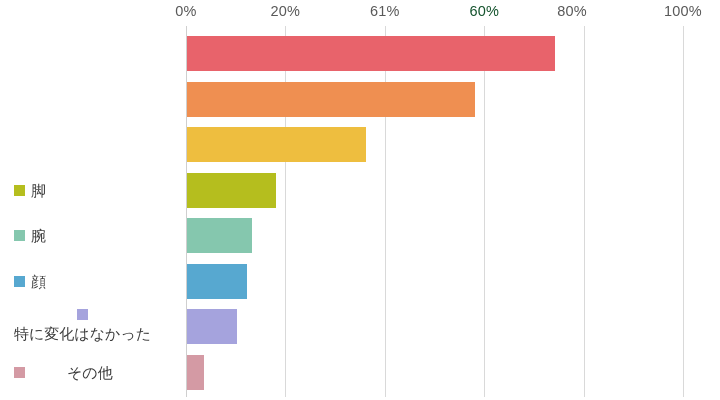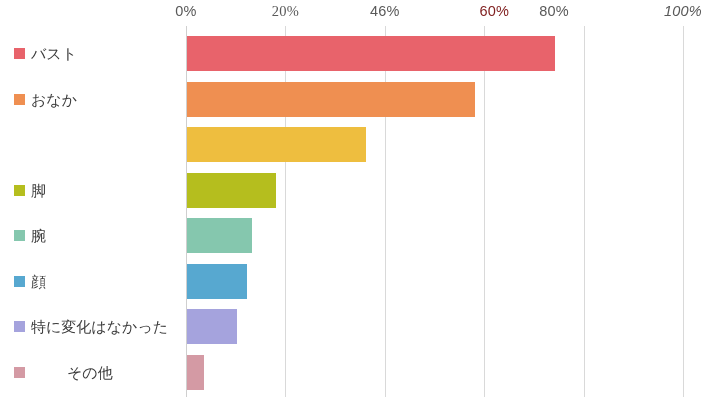"20%" div.x-tick-label { font-family: Liberation Serif, serif -> none }
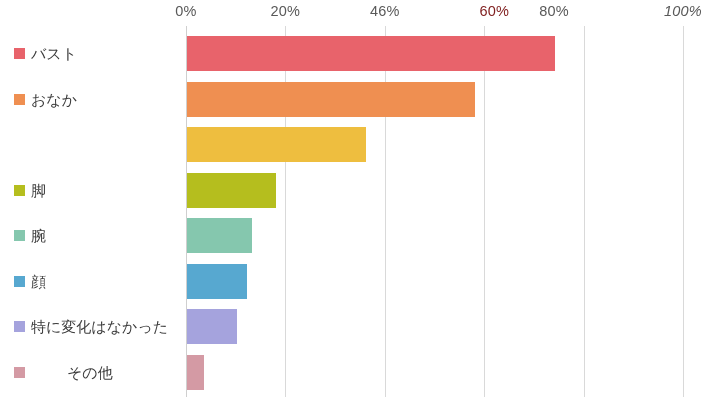"46%" div.x-tick-label { text: 46% -> 61% }
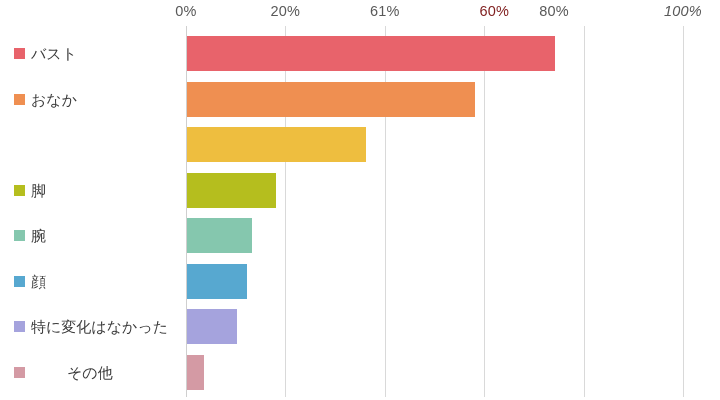"60%" div.x-tick-label { color: #7f1d1d -> #14532d; margin-left: 10px -> none }
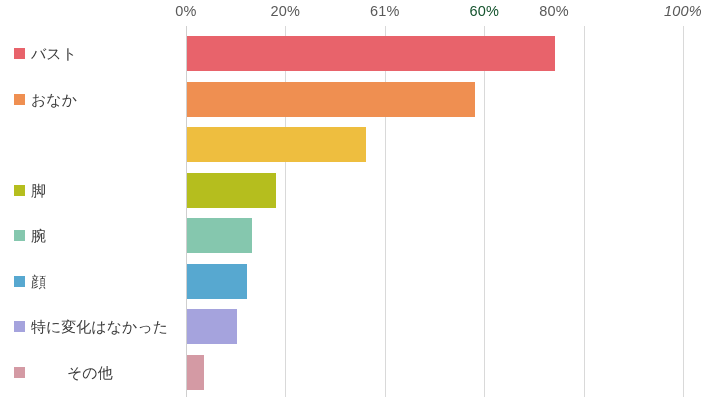"80%" div.x-tick-label { left: 554px -> 572px }
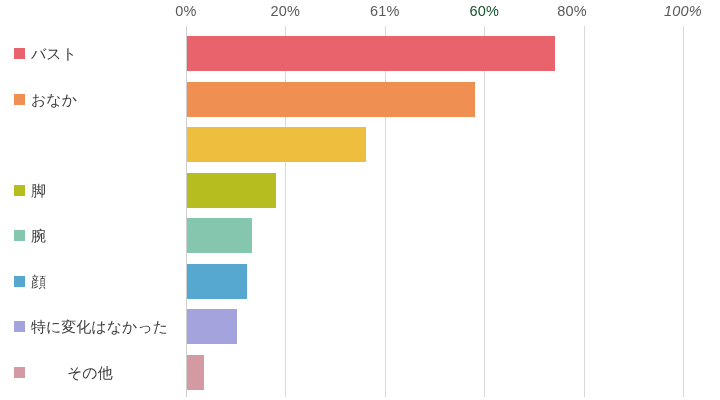"100%" div.x-tick-label { font-style: italic -> none }
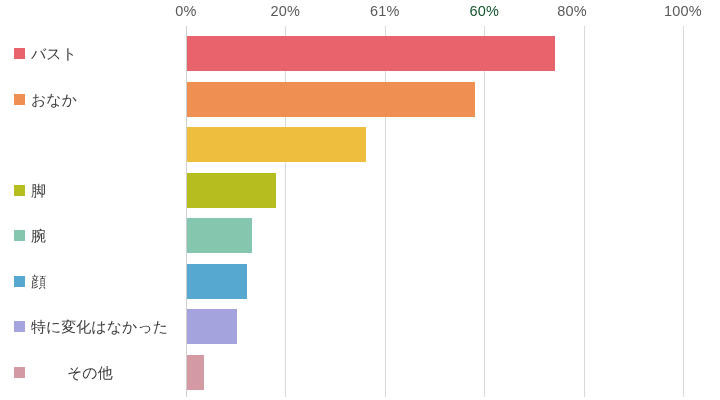"バスト" div.legend-item { html: <div> <span></span> <span>バスト</span> </div> -> none }
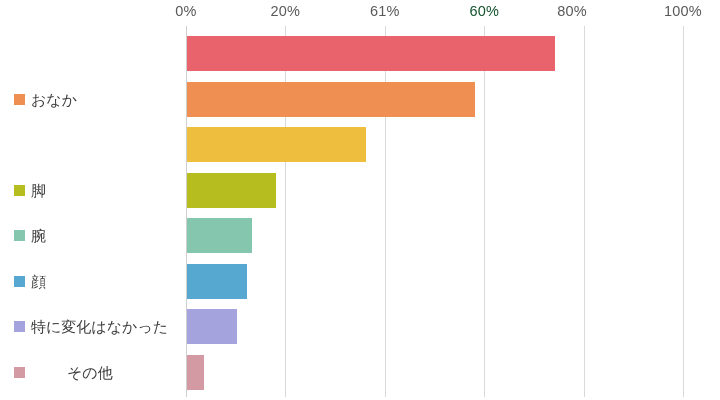"おなか" div.legend-item { html: <div> <span></span> <span>おなか</span> </div> -> none }
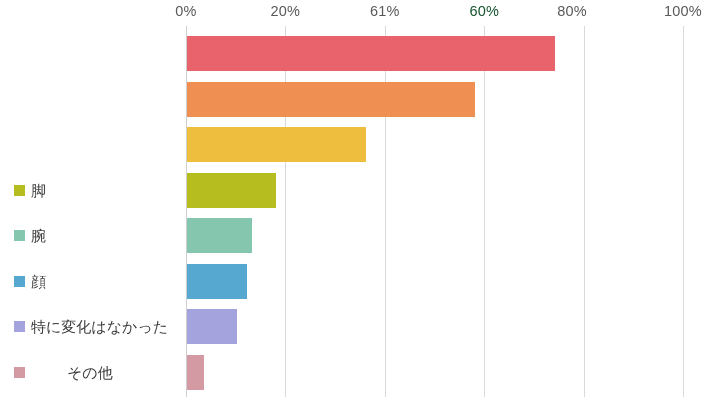"特に変化はなかった" div.legend-item { flex-direction: none -> column }
